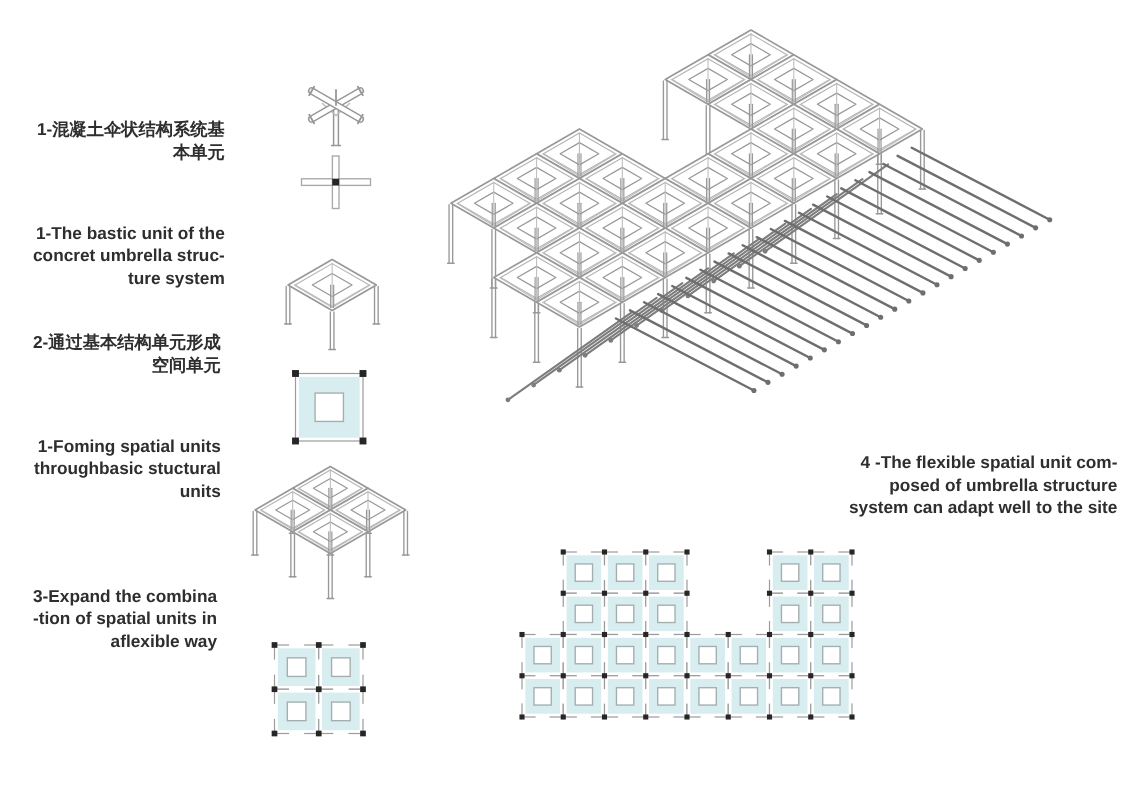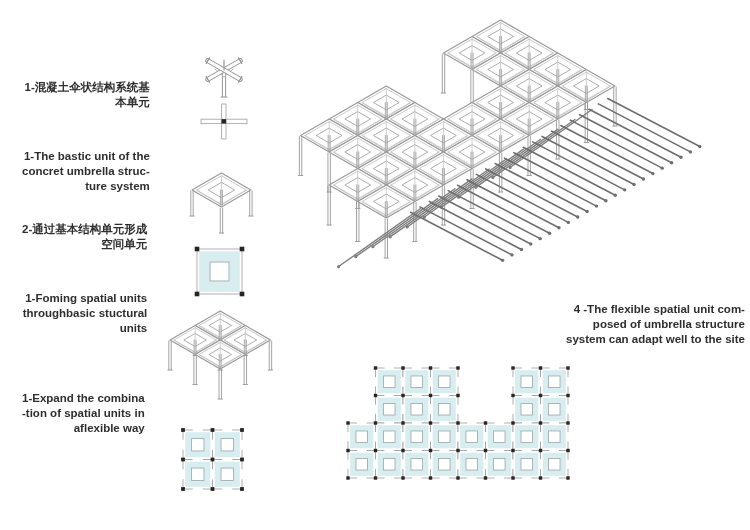"1-Expand the combina" p.en { text: 1-Expand -> 3-Expand }
